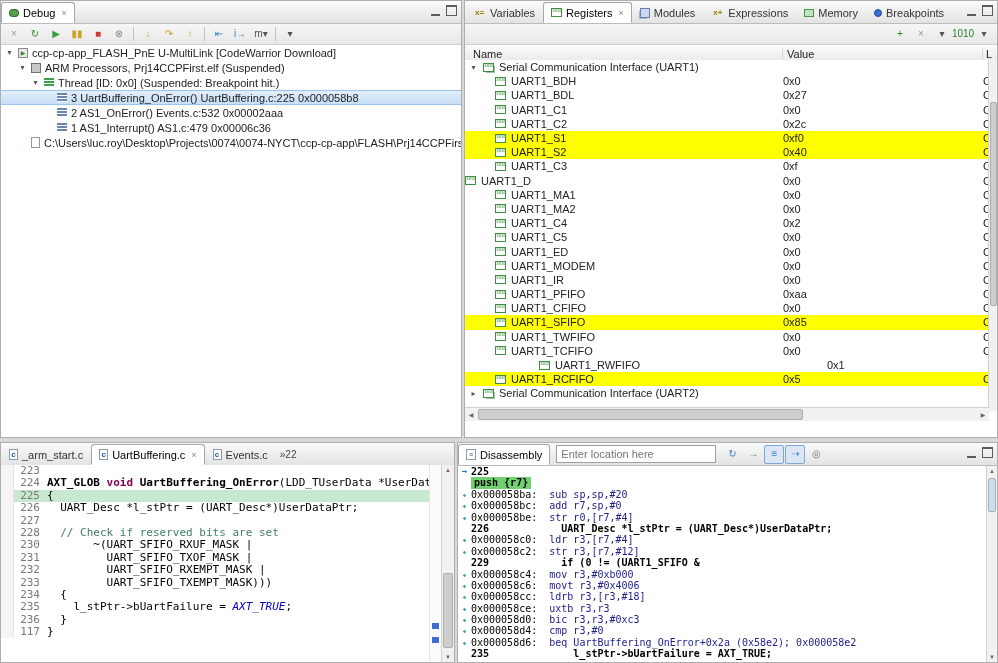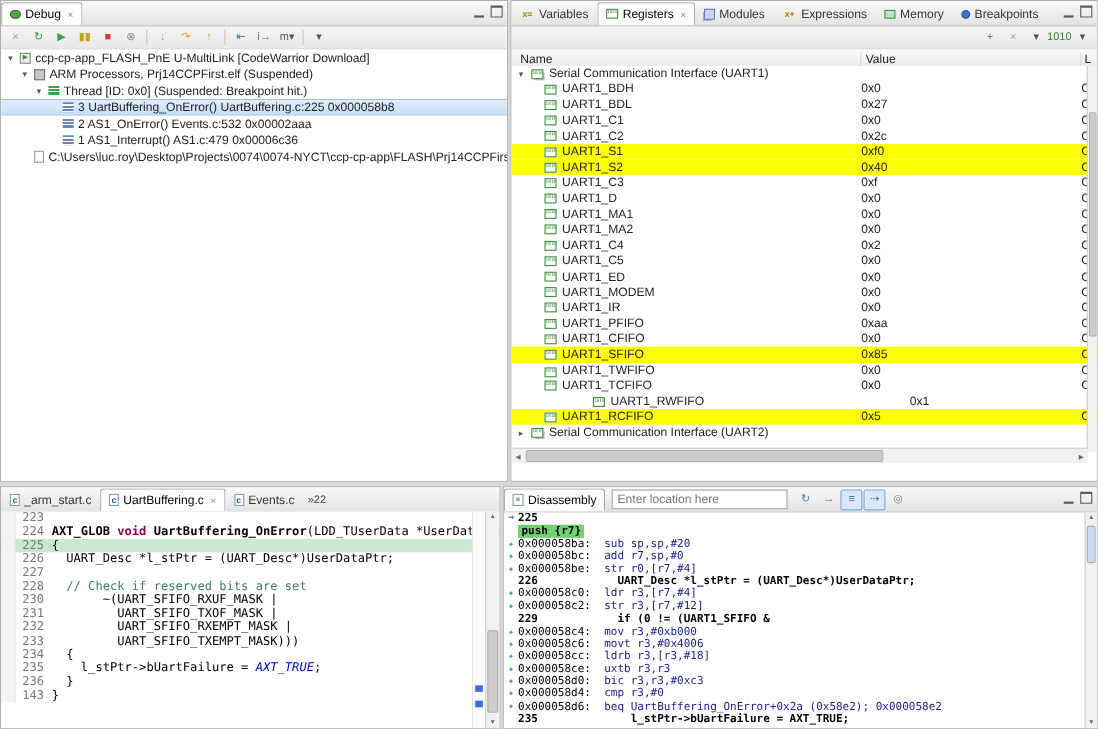"UART1_D" span.ncell { padding-left: 30px -> none }
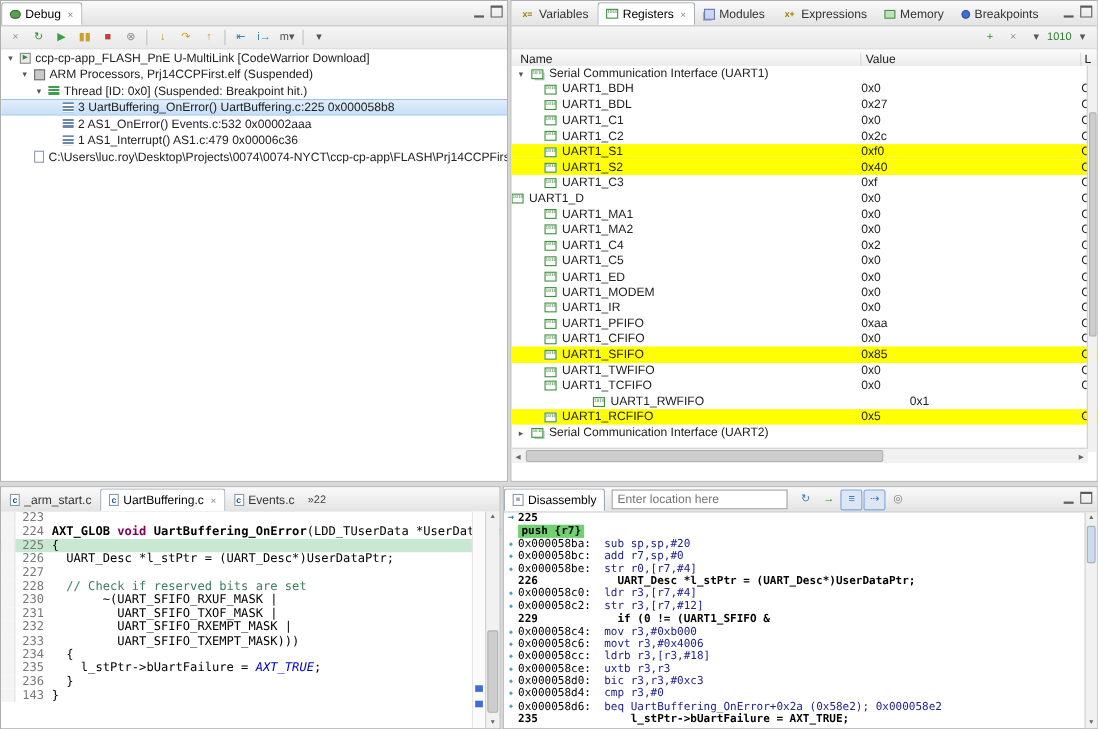"UART1_TWFIFO" span.ncell { align-items: flex-end -> none }
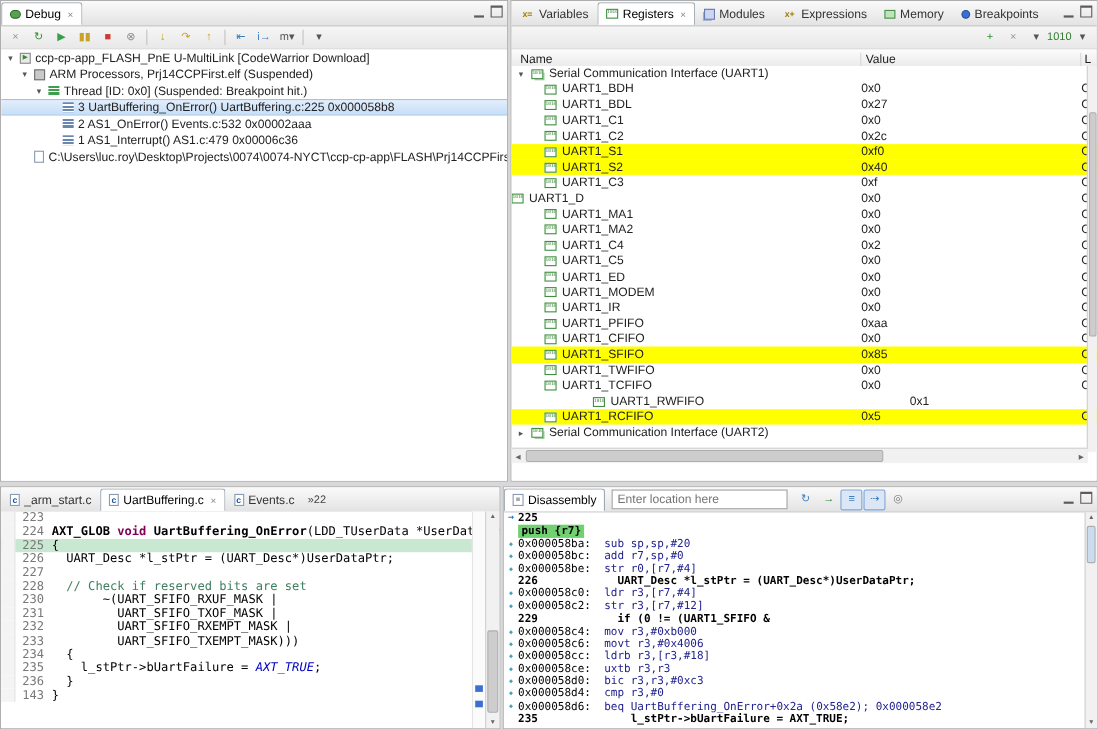"143" span.num { text: 143 -> 117 }
